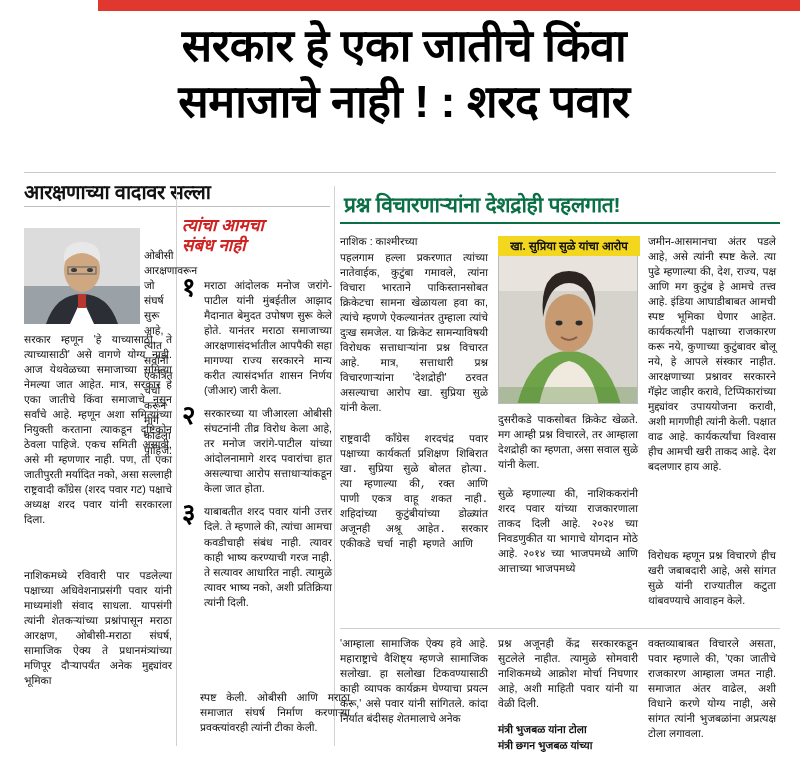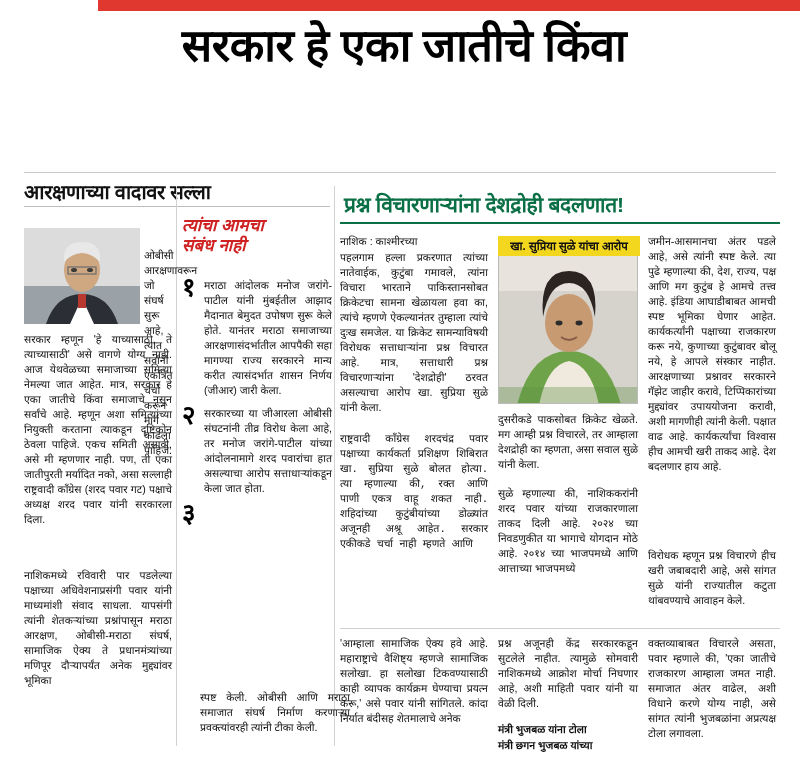"समाजाचे नाही ! : शरद" span.l2 { html: none -> <span>समाजाचे नाही ! : शरद पवार</span> }
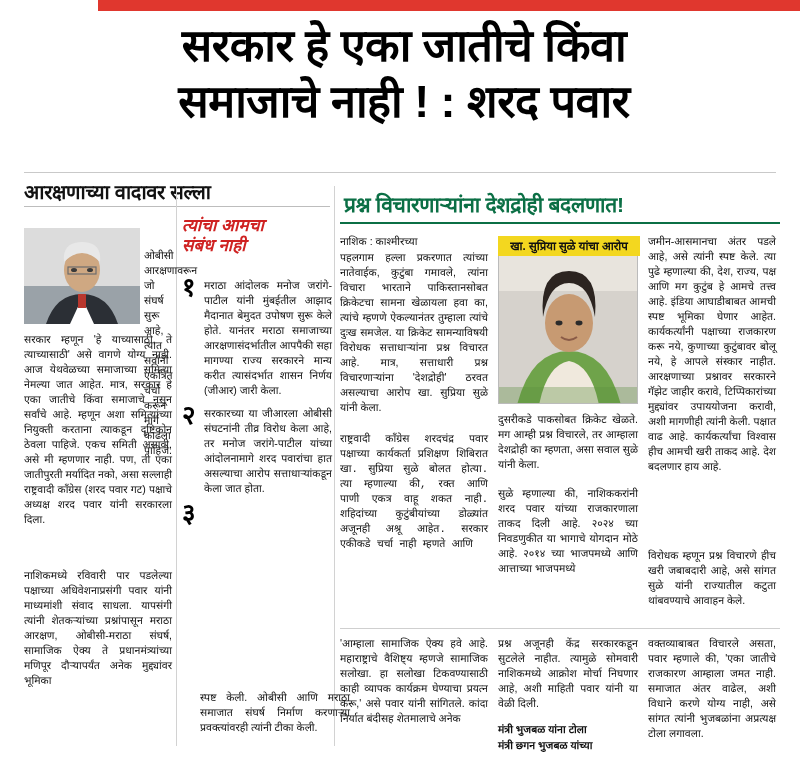"प्रश्न विचारणाऱ्यांना देशद्रोही बदलणात!" div.subhead-right { text: बदलणात -> पहलगात }
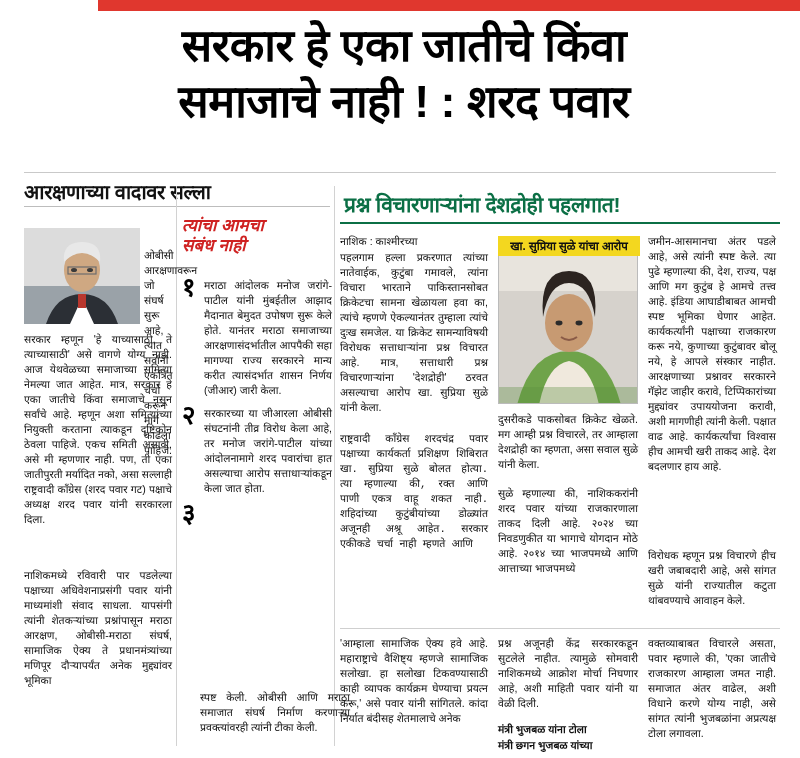"याबाबतीत शरद पवार यांनी उत्तर" span { html: none -> <span>याबाबतीत शरद पवार यांनी उत्तर दिले. ते म्हणाले की, त्यांचा आमचा कवडीचाही संबंध नाही. त्यावर काही भाष्य करण्याची गरज नाही. ते सत्यावर आधारित नाही. त्यामुळे त्यावर भाष्य नको, अशी प्रतिक्रिया त्यांनी दिली.</span> }
